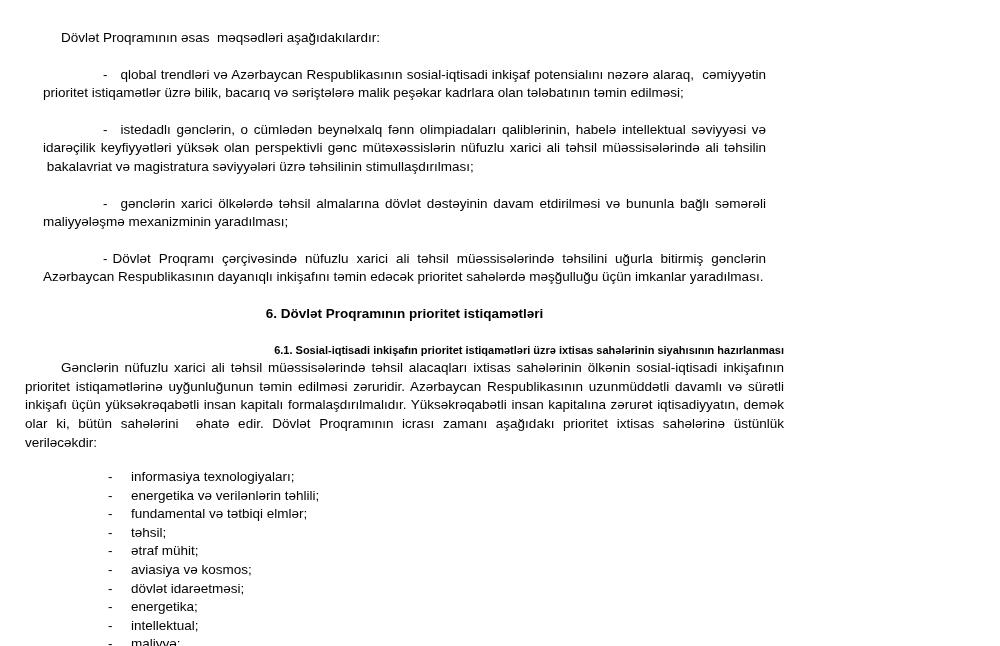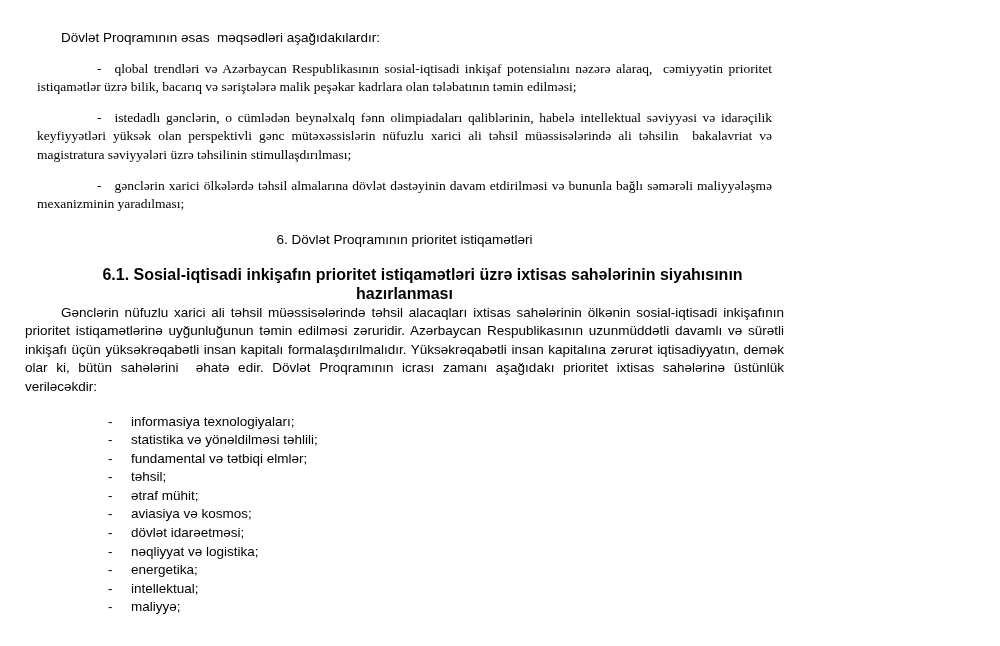"- qlobal trendləri və Azərbaycan" .goal { font-family: Liberation Serif, serif -> none; margin: 12px -> 18px }
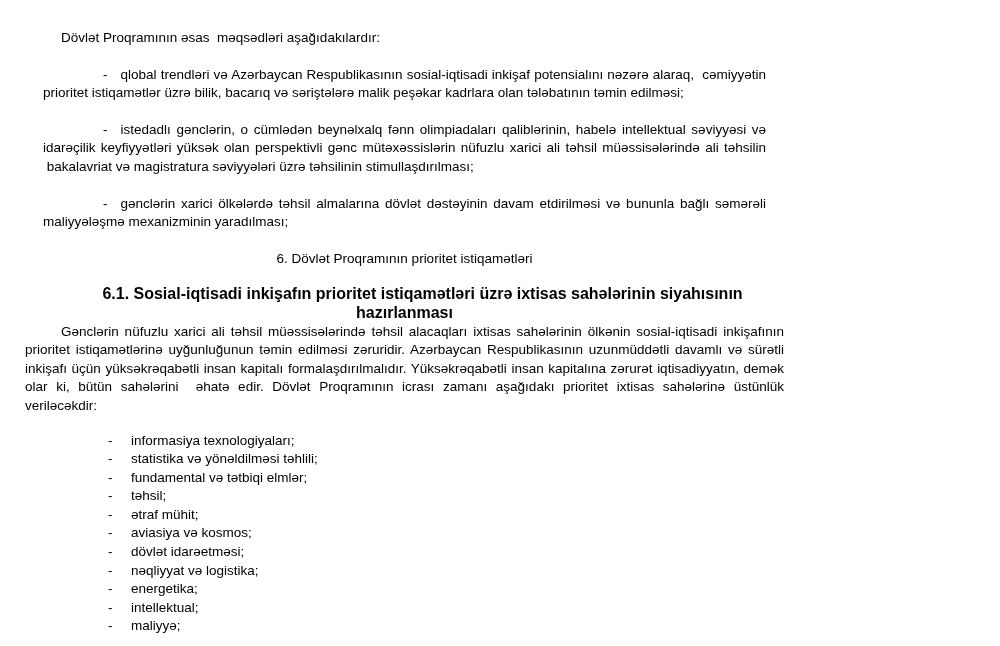"- Dövlət Proqramı çərçivəsində nüfuzlu" p.goal { html: none -> <p><span>-</span><span>Dövlət Proqramı çərçivəsində nüfuzlu xarici ali təhsil müəssisələrində təhsilini uğurla bitirmiş gənclərin Azərbaycan Respublikasının dayanıqlı inkişafını təmin edəcək prioritet sahələrdə məşğulluğu üçün imkanlar yaradılması.</span></p> }
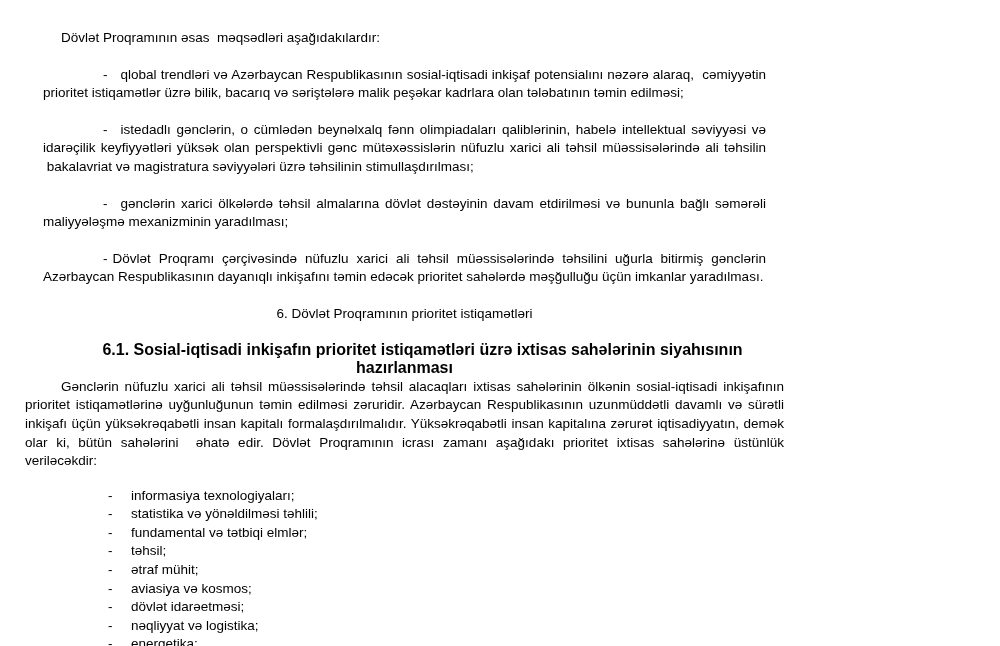"6. Dövlət Proqramının prioritet" .section-heading { font-weight: normal -> bold }
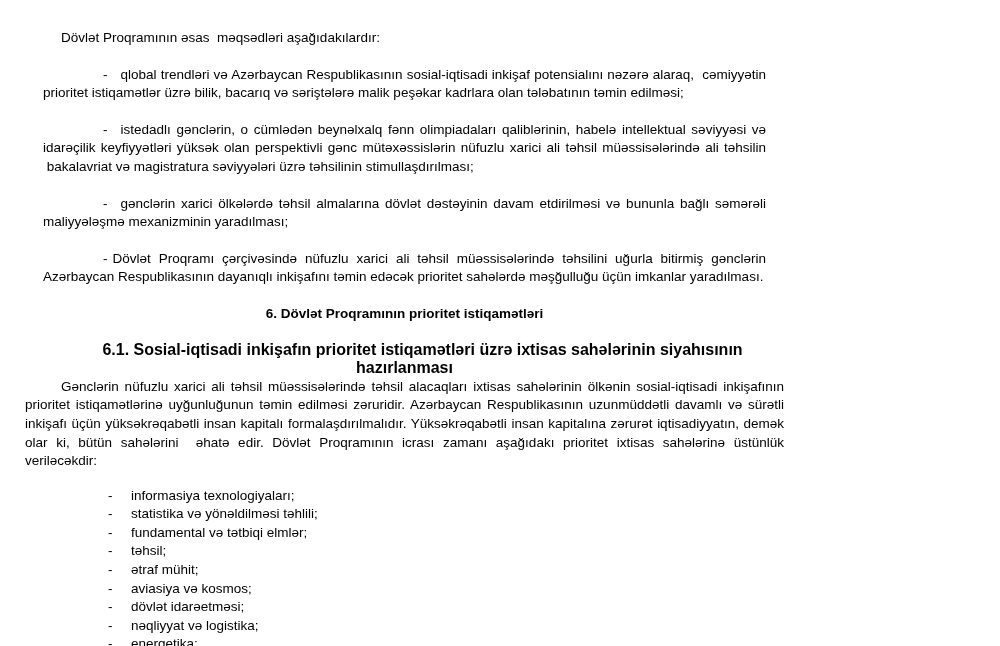"6.1. Sosial-iqtisadi inkişafın prioritet" .subsection-heading { font-size: 16px -> 11px; text-align: center -> right }
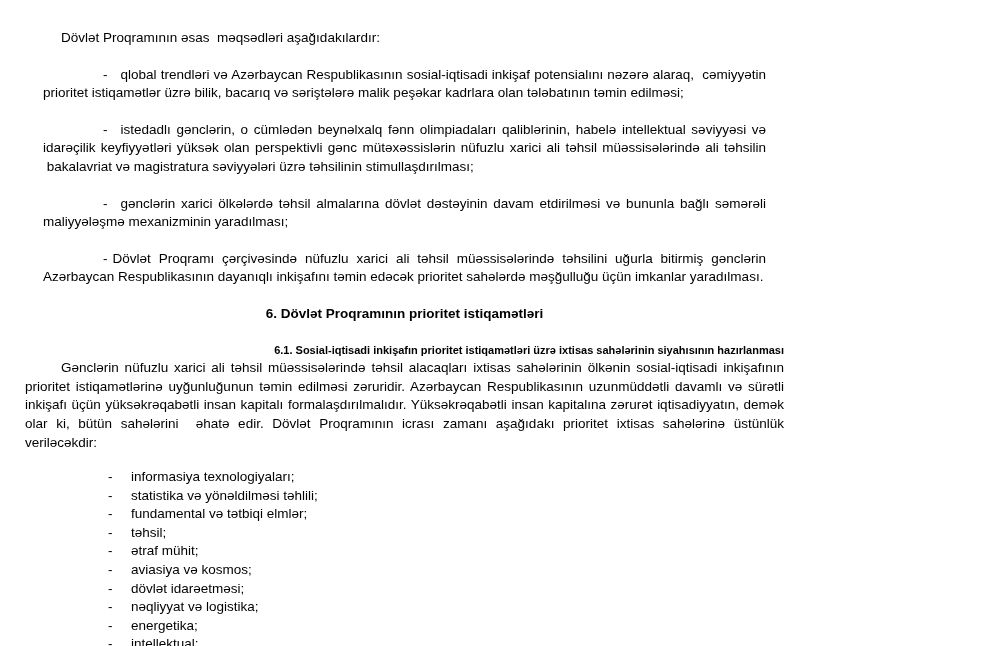"statistika və yönəldilməsi təhlili;" span { text: statistika və yönəldilməsi -> energetika və verilənlərin }
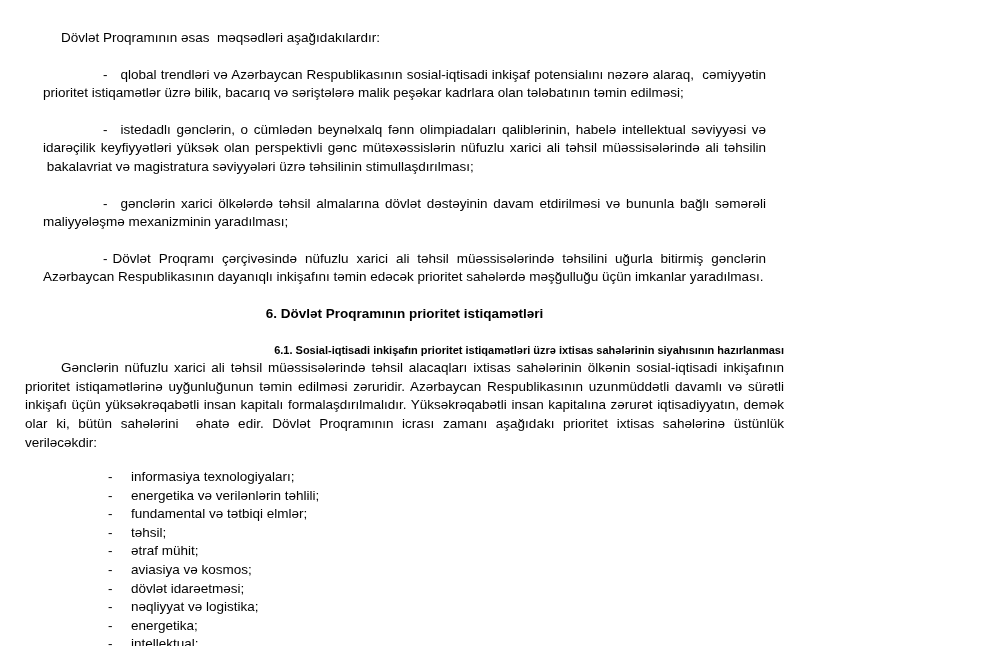"- nəqliyyat və logistika;" li { html: <li><span>-</span><span>nəqliyyat və logistika;</span></li> -> none }
